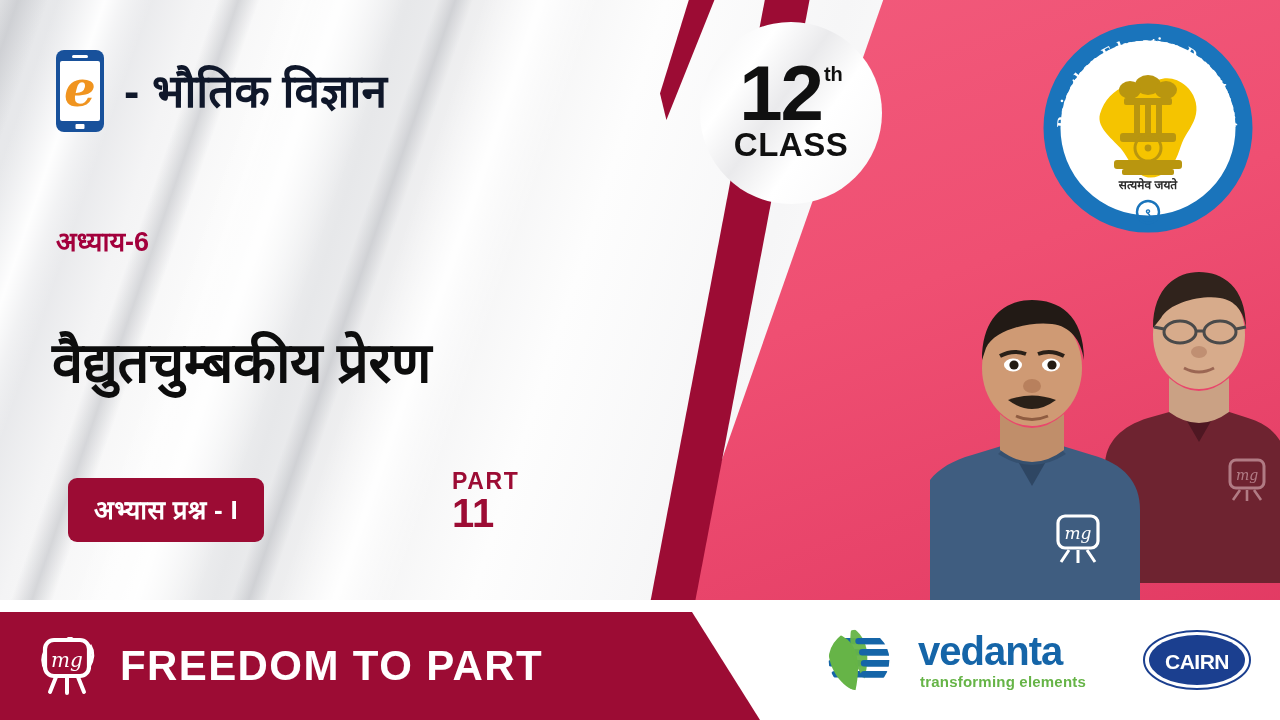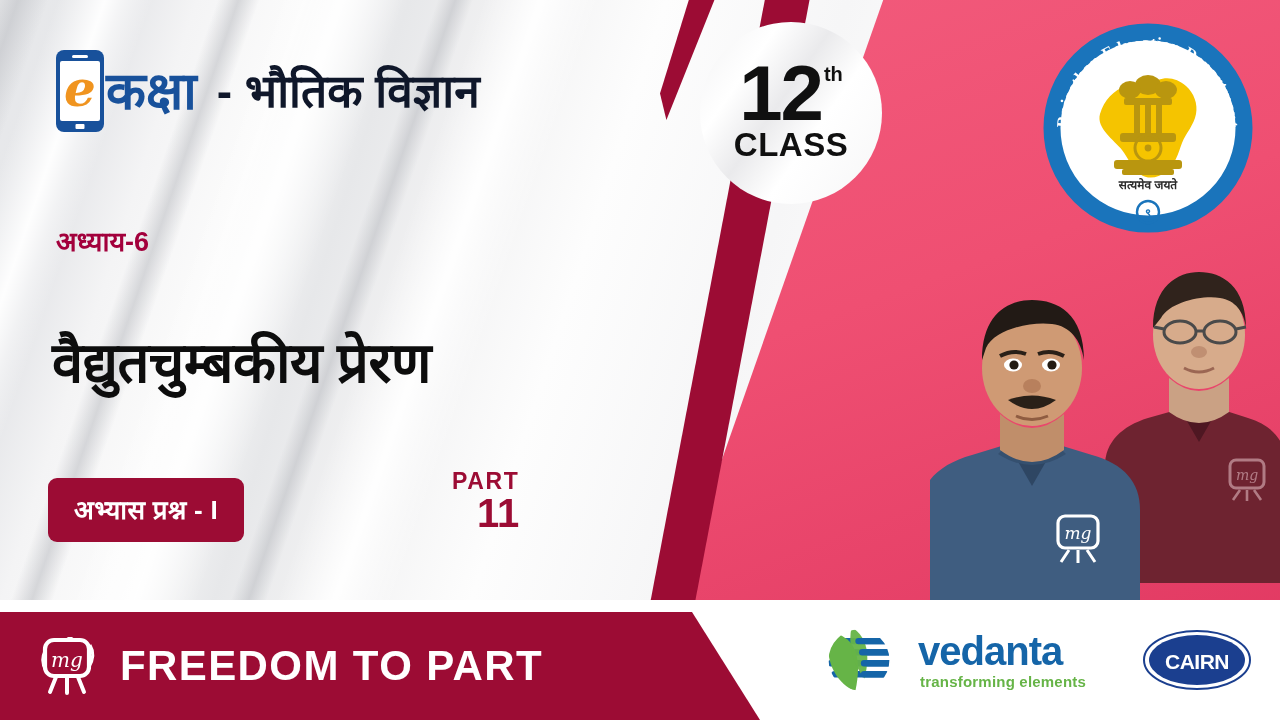"कक्षा" span.brand-kaksha { html: <span>कक्षा</span> -> none }
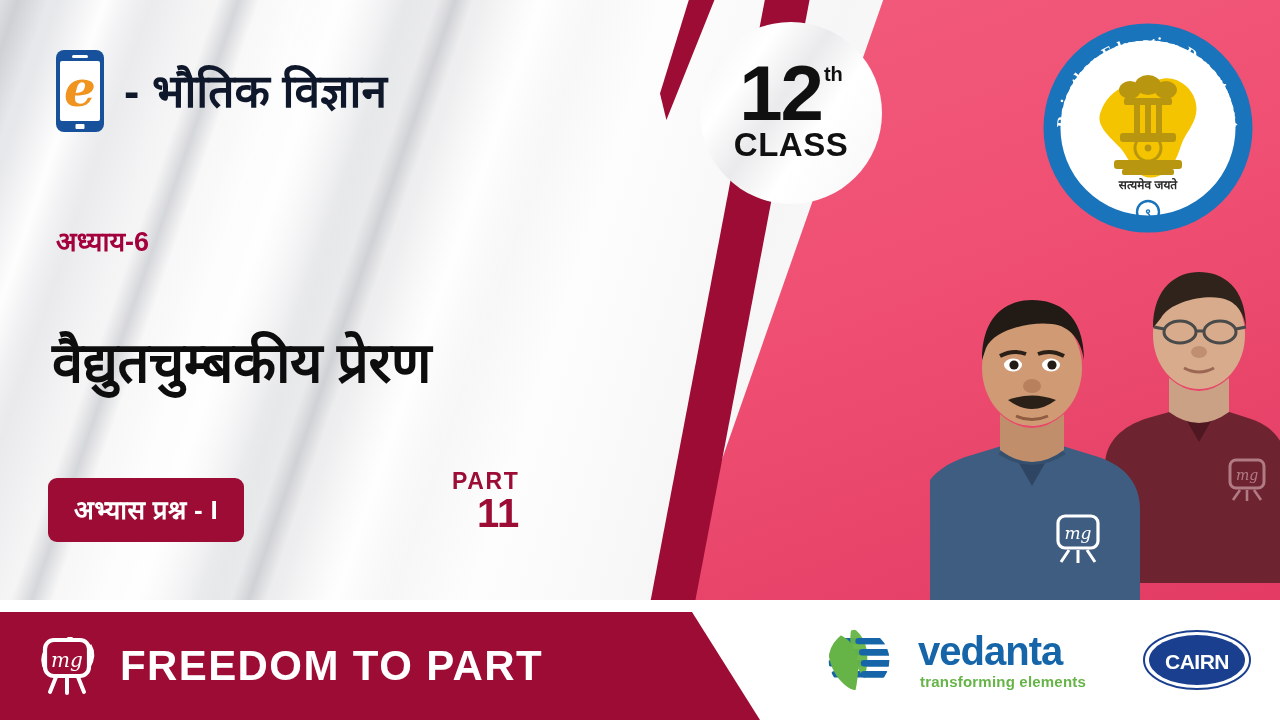"PART" .partbox { text-align: right -> left }
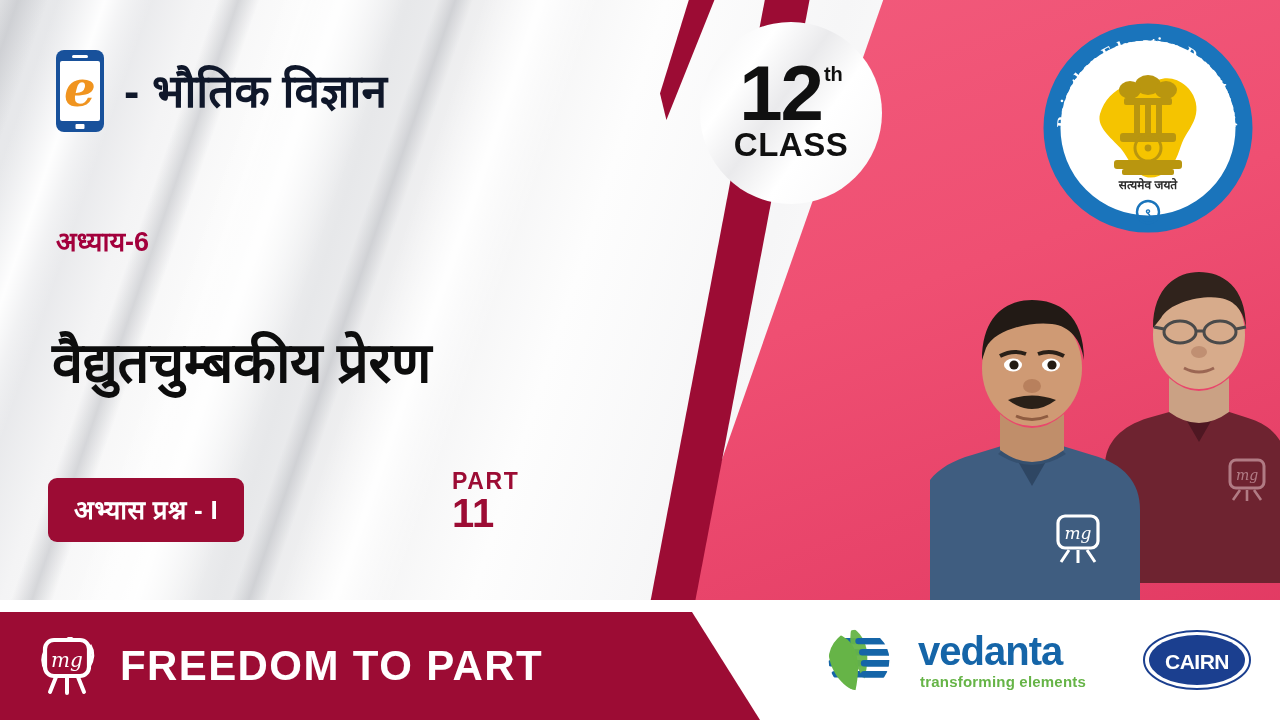"अभ्यास प्रश्न - I" .badge { left: 48px -> 68px }
